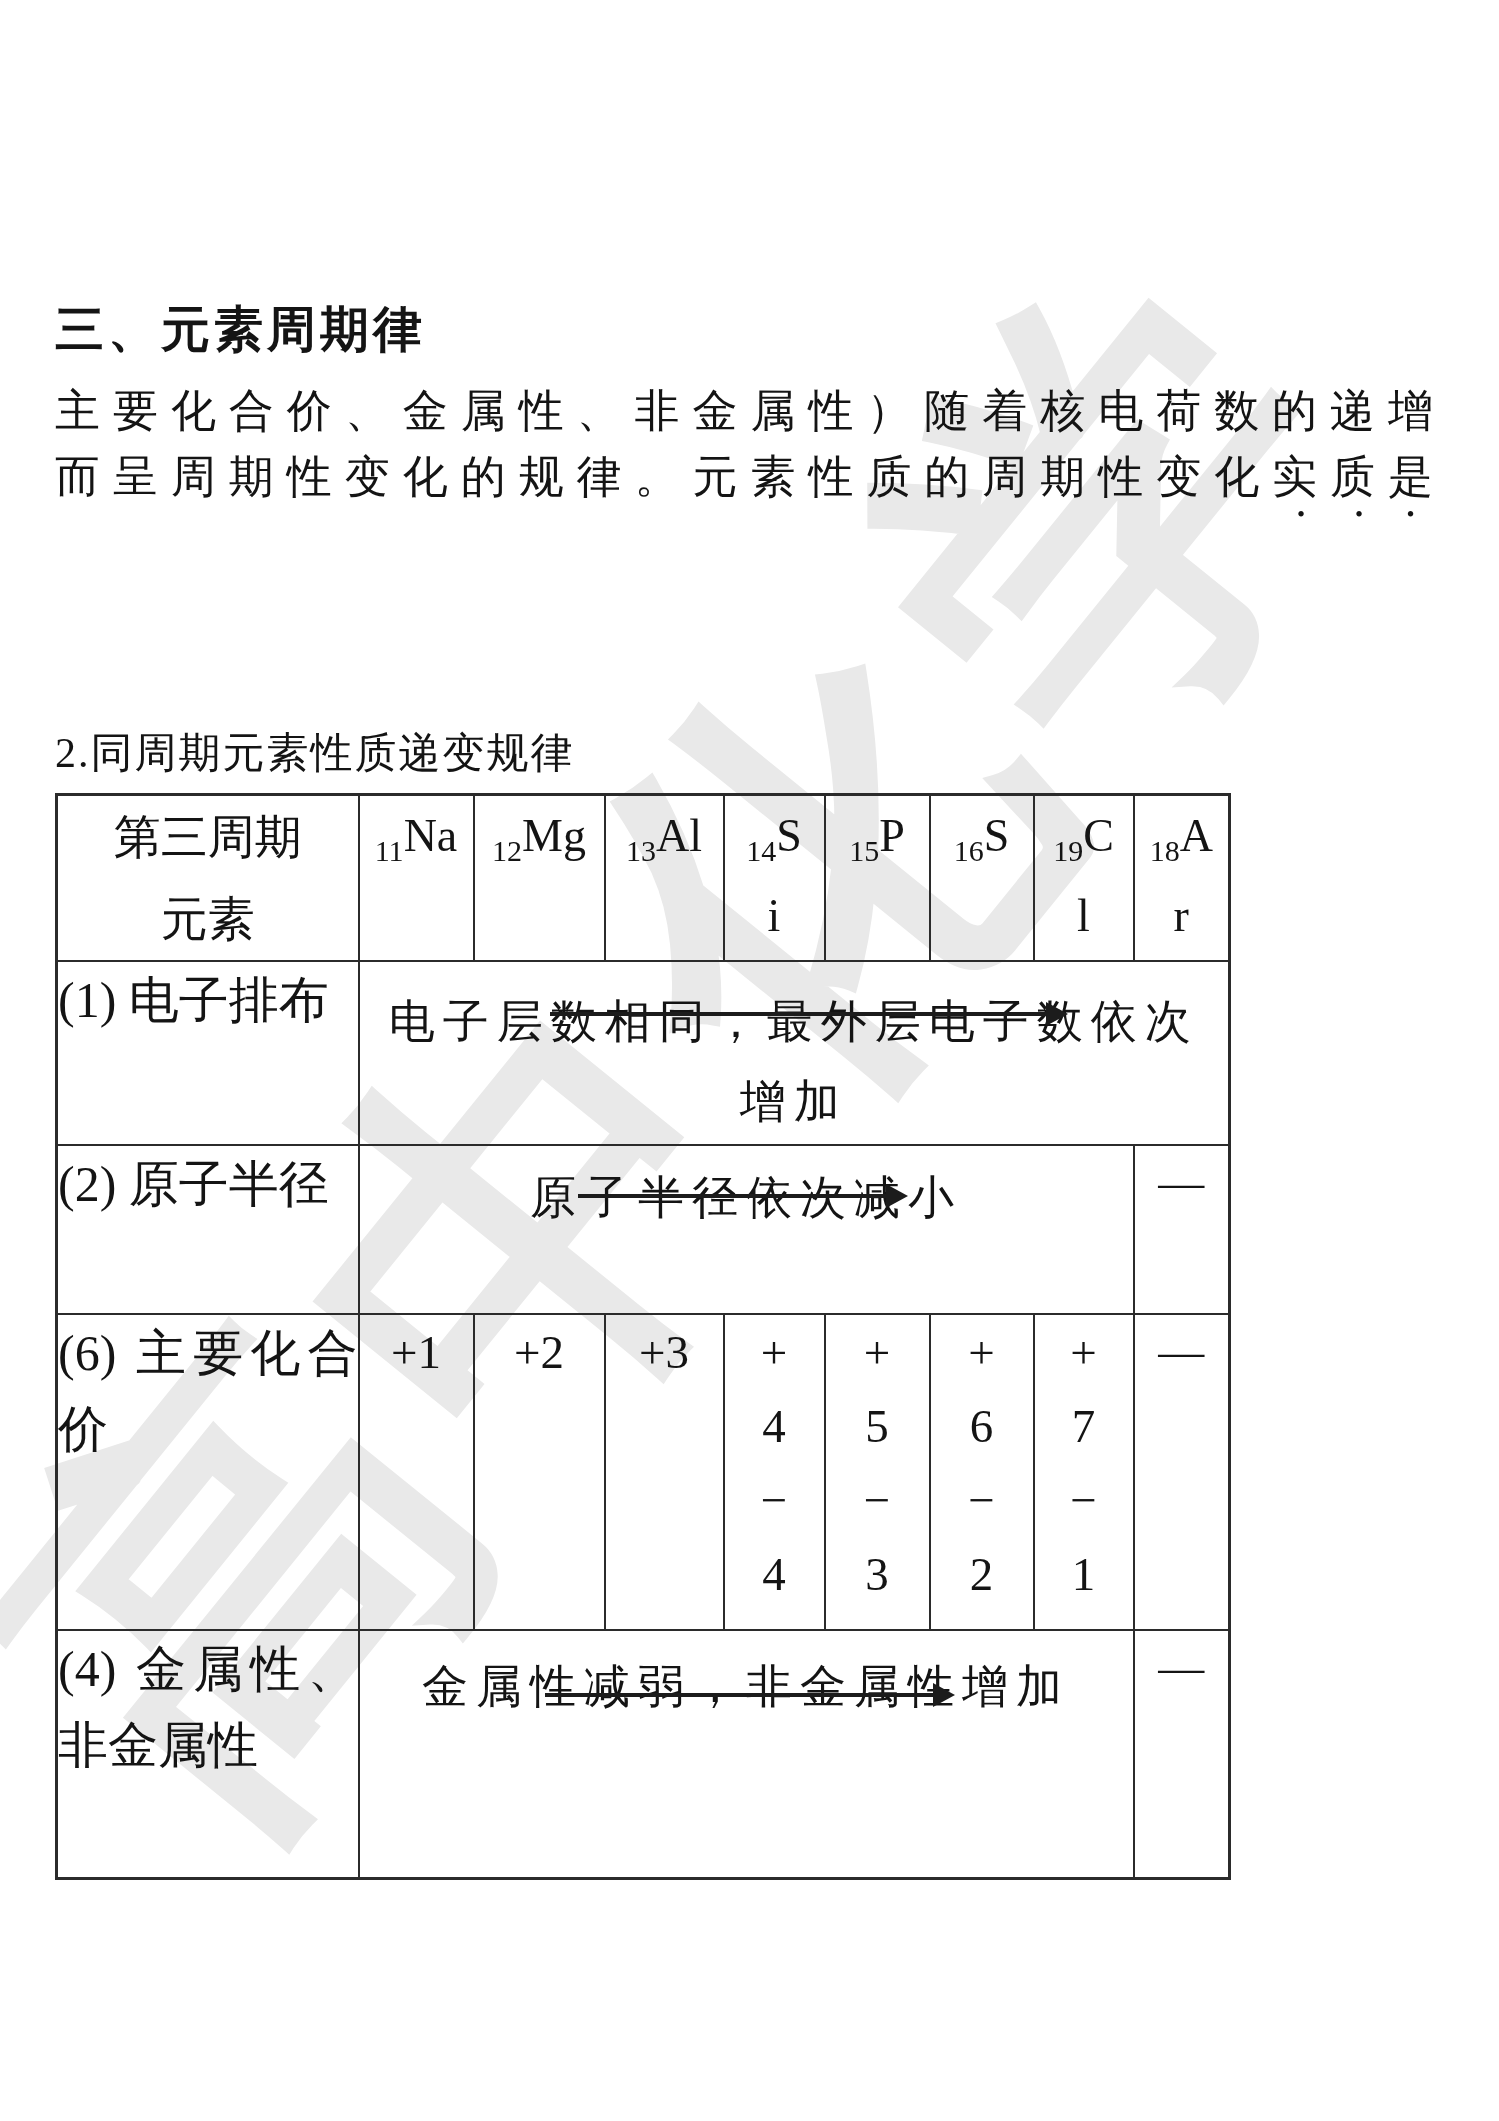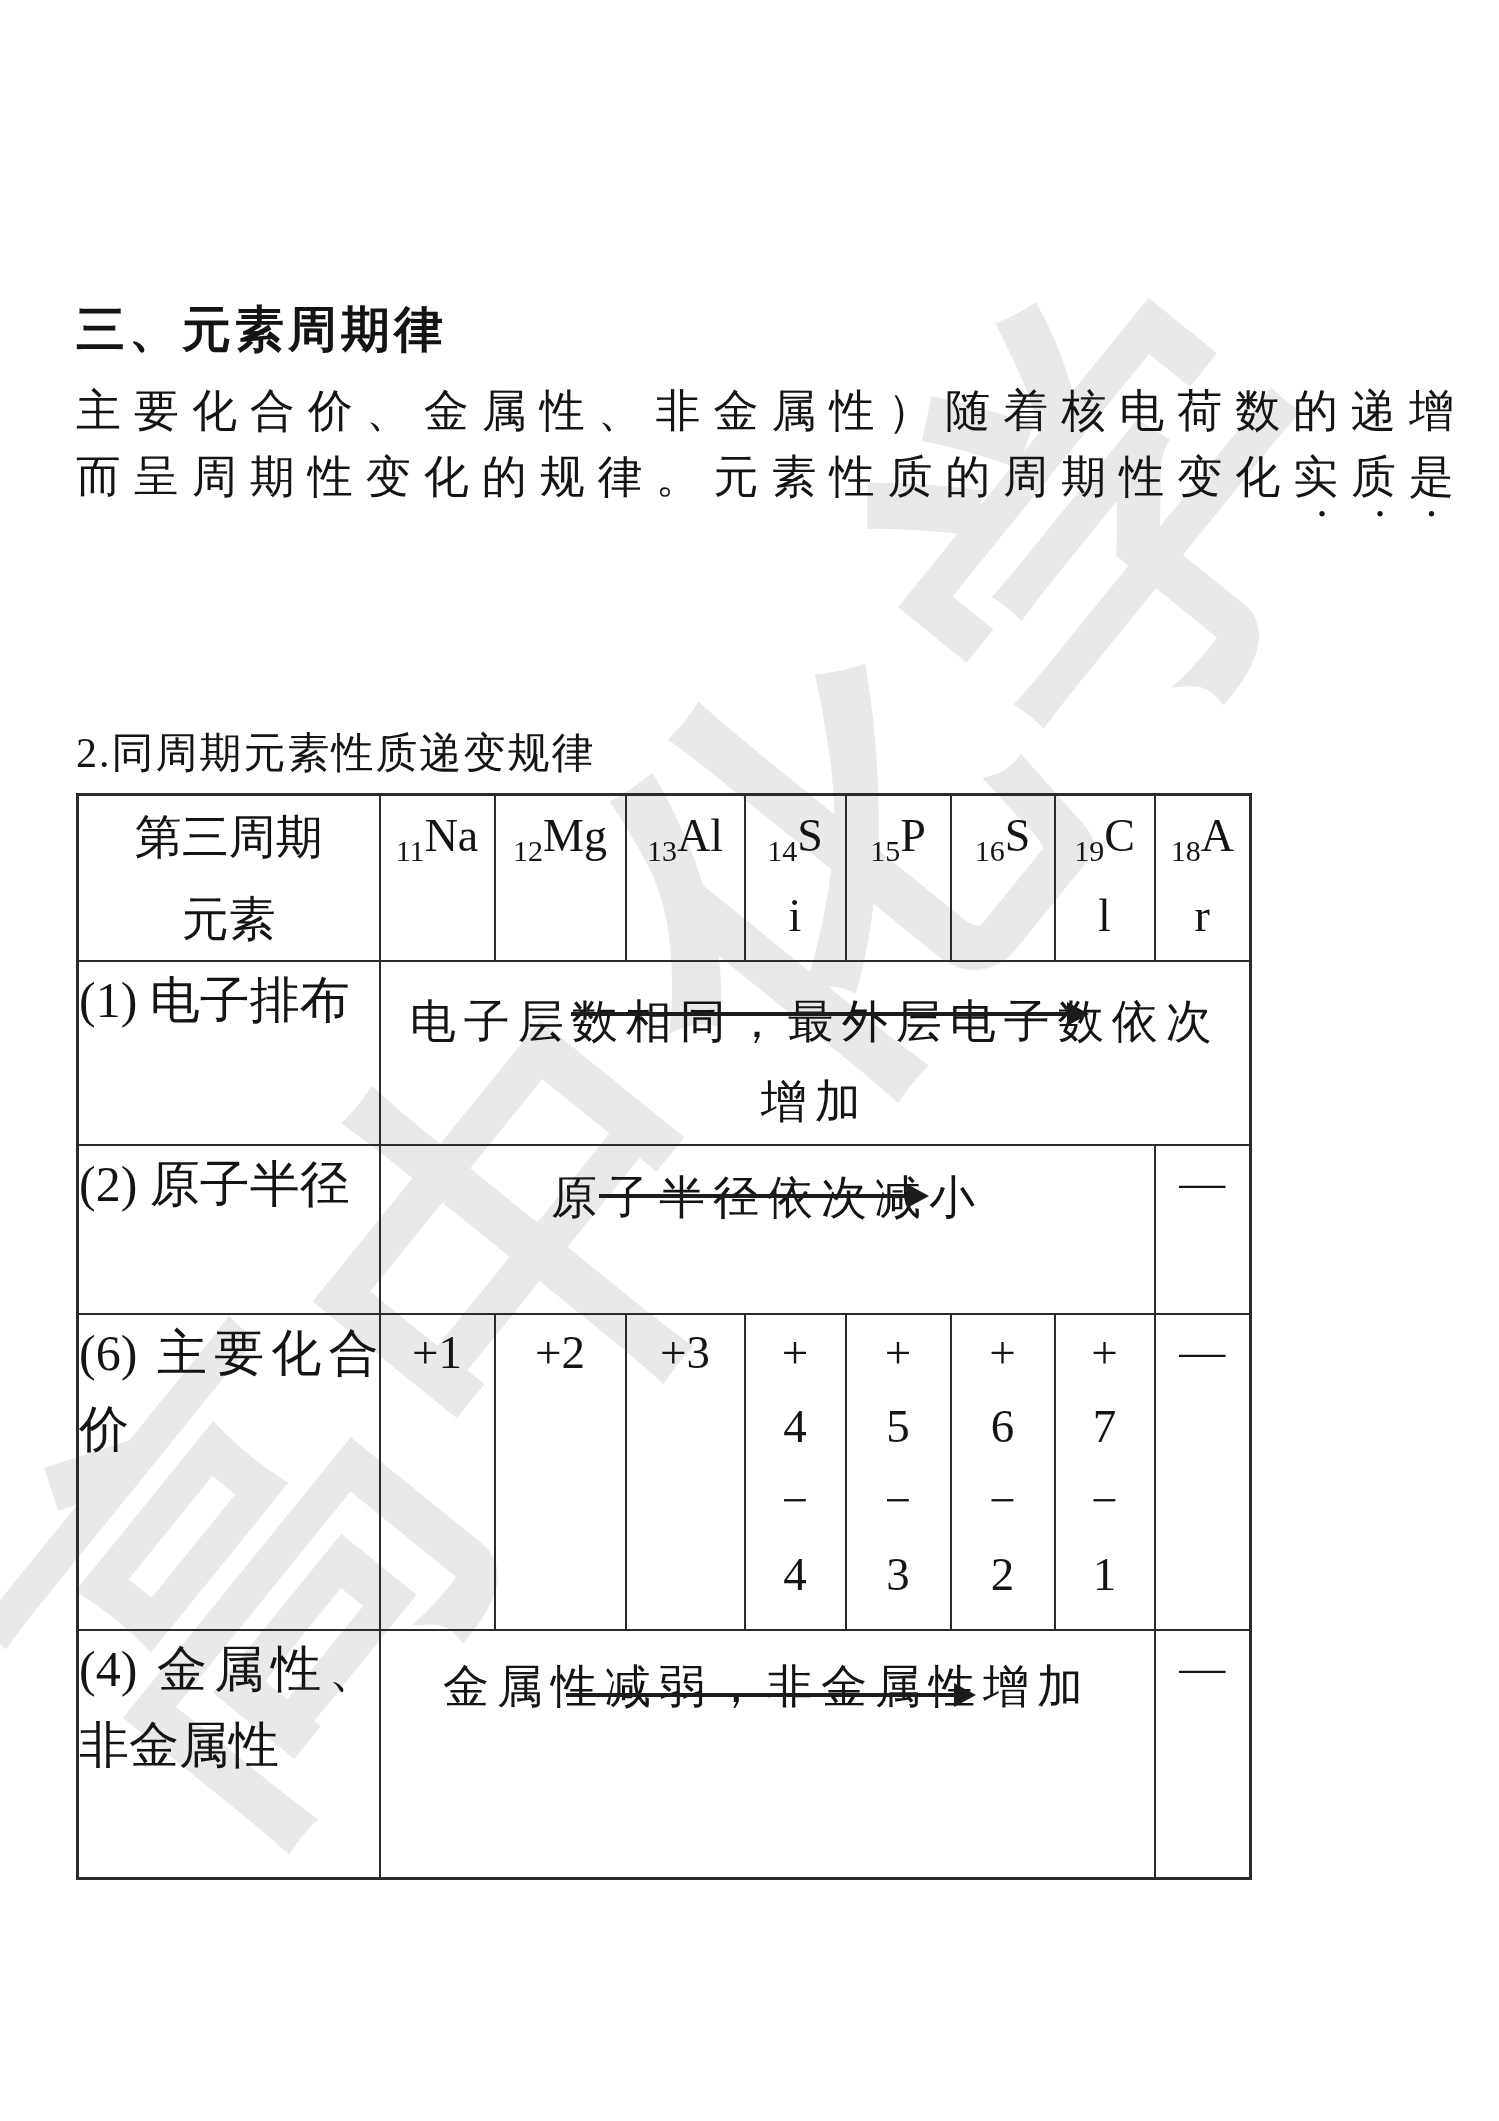"三、元素周期律" .content { padding: 0 76px -> 0 55px }
